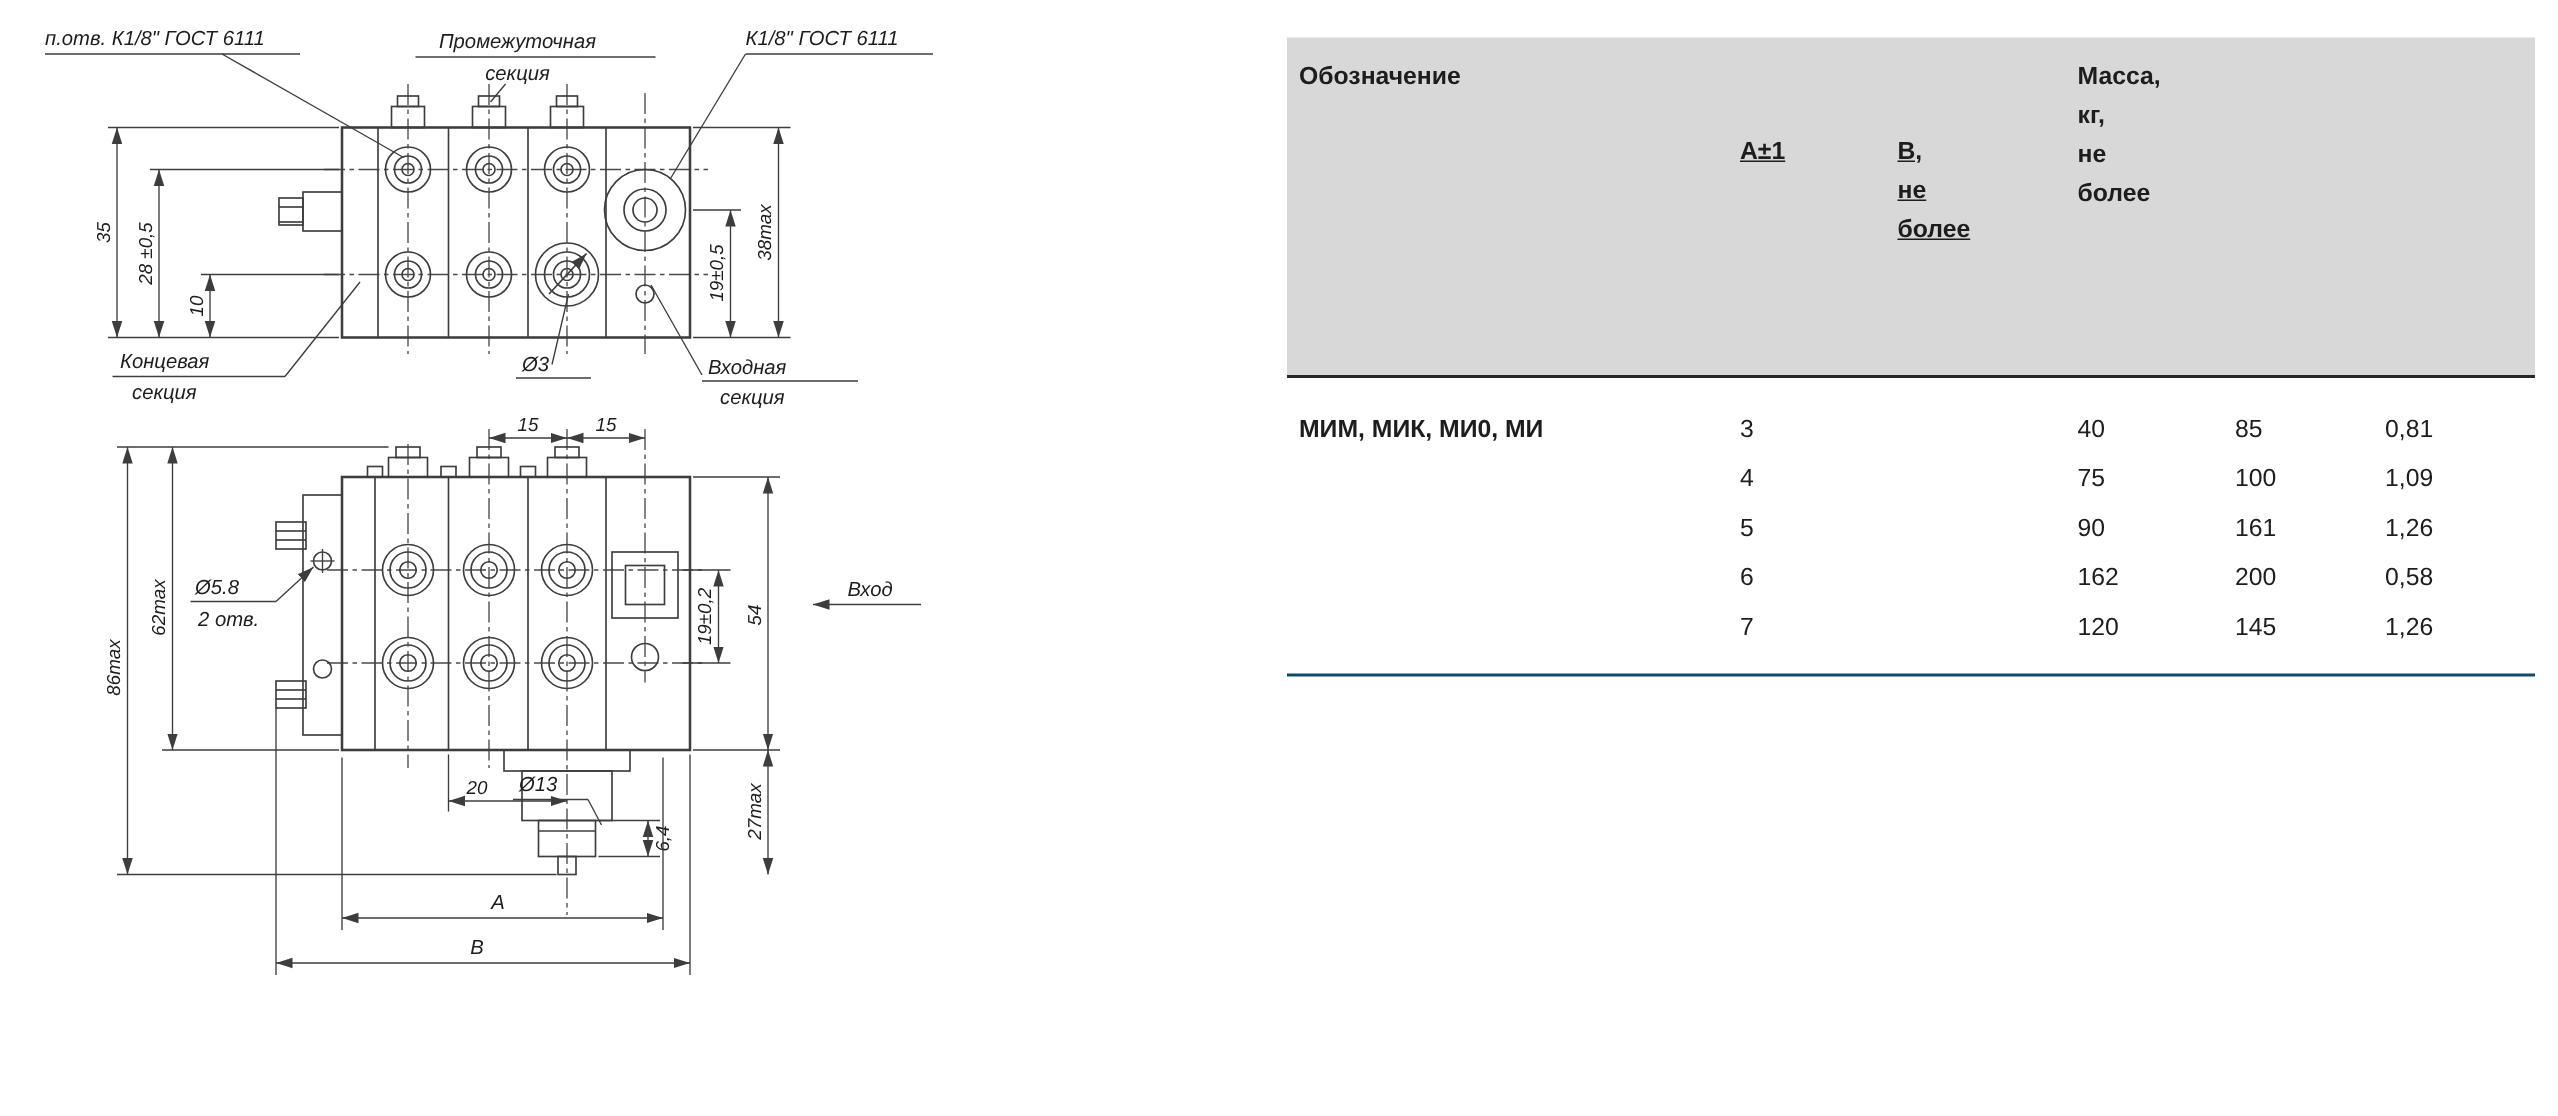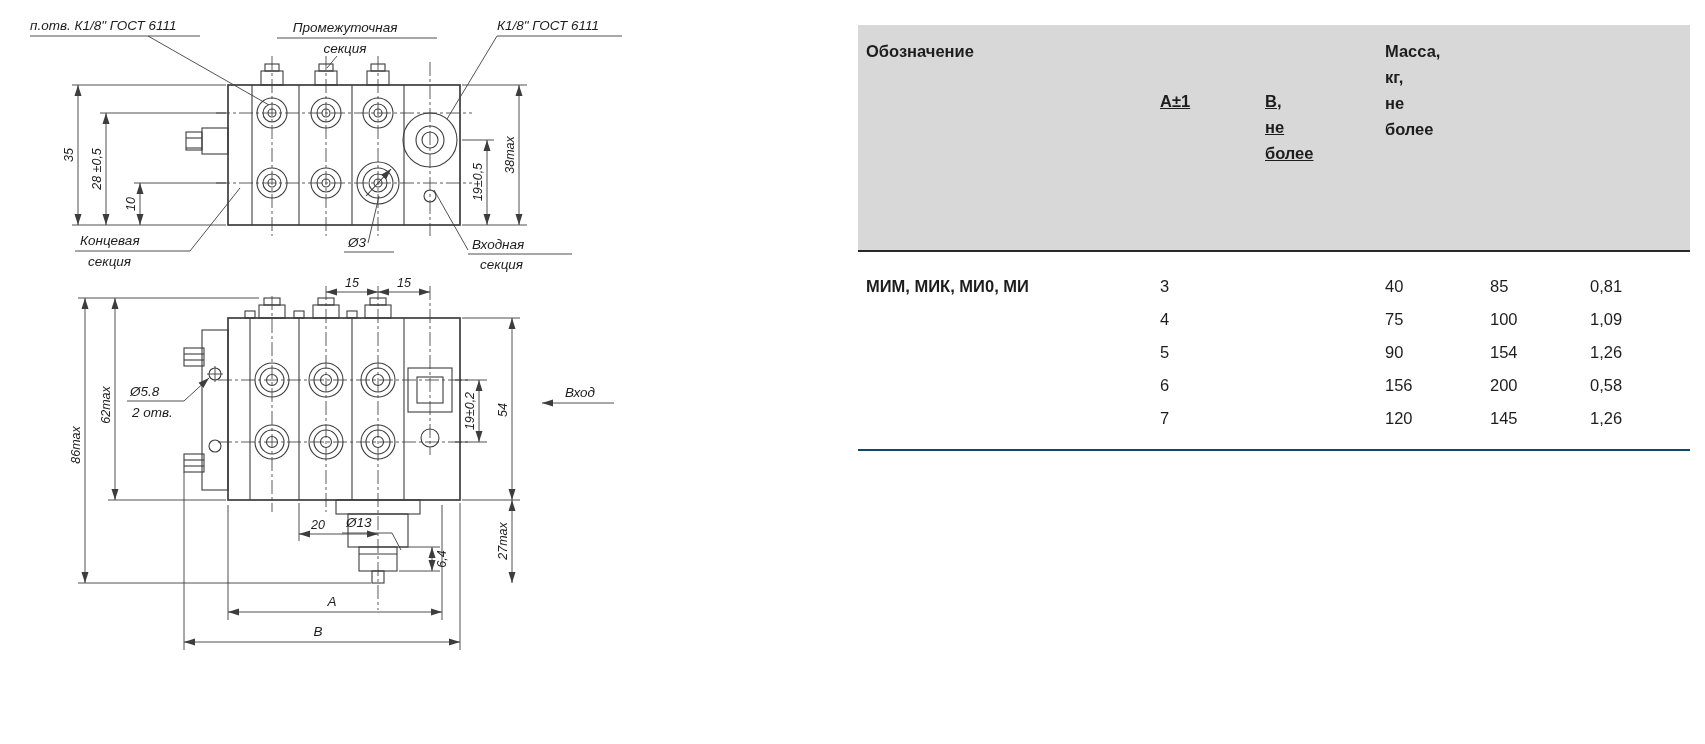"154" div { text: 154 -> 161 }
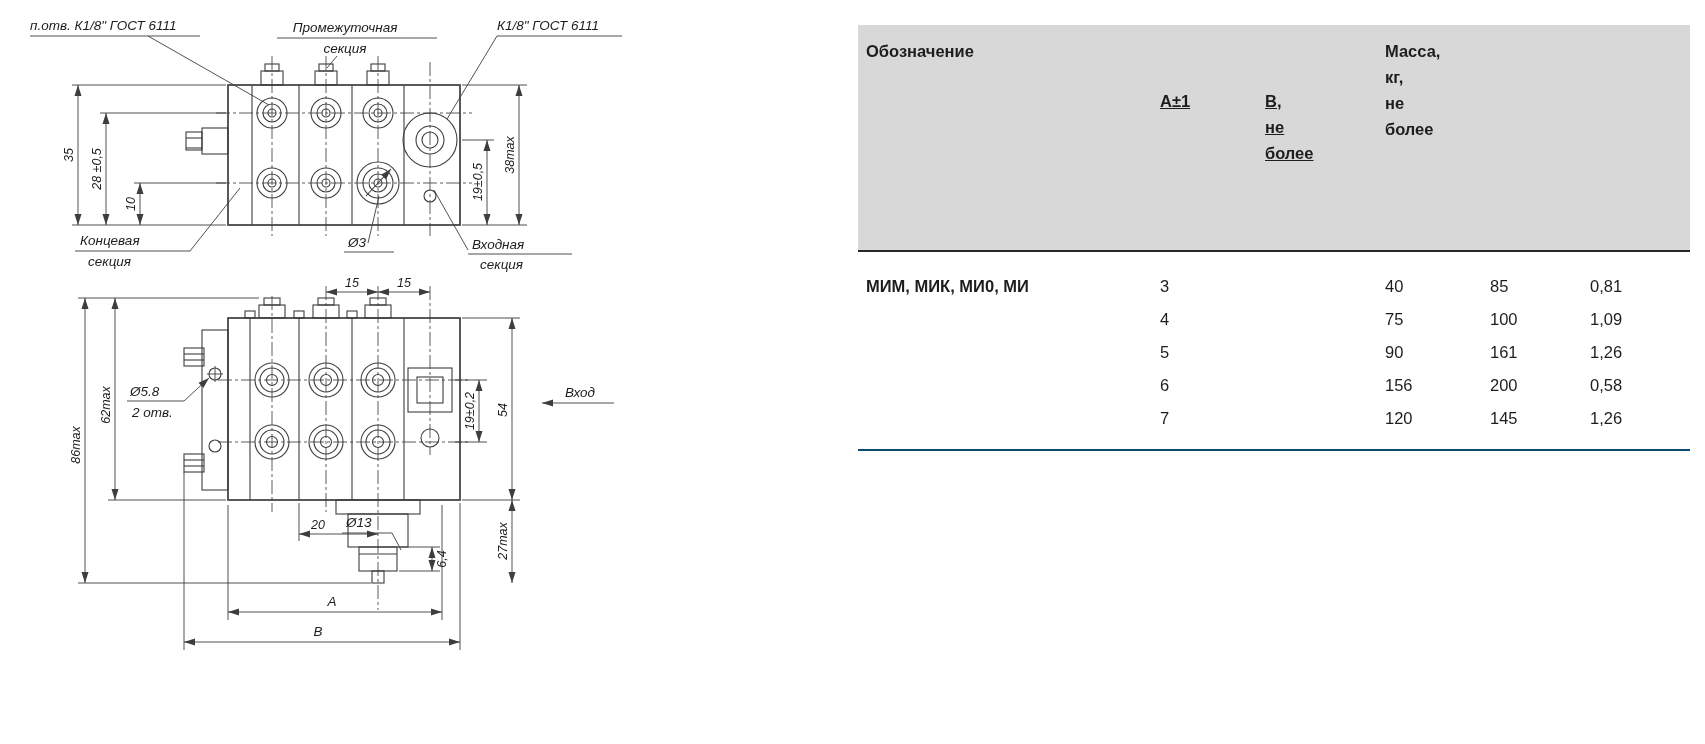"156" div { text: 156 -> 162 }
